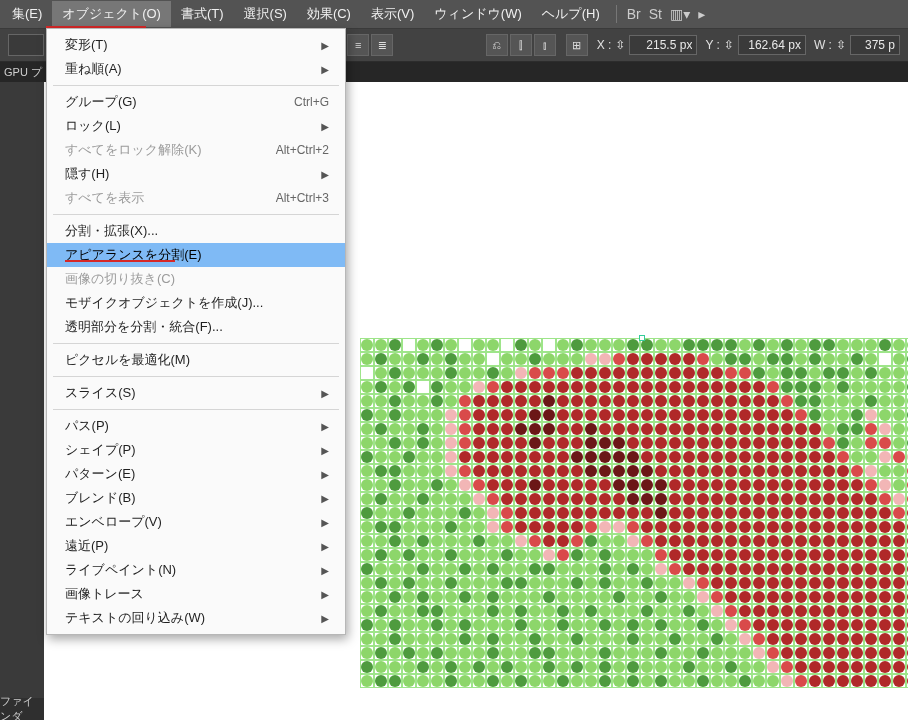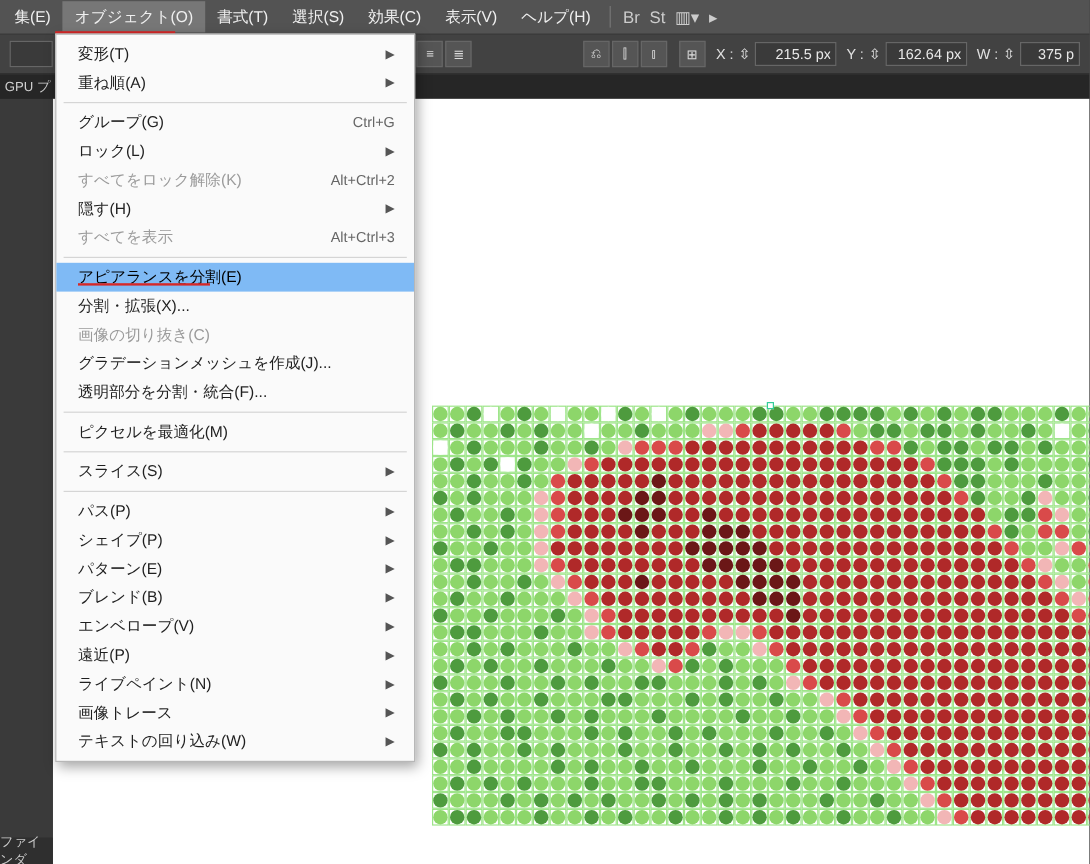"ウィンドウ(W)" div.menu-item { html: none -> <div>ウィンドウ(W)</div> }
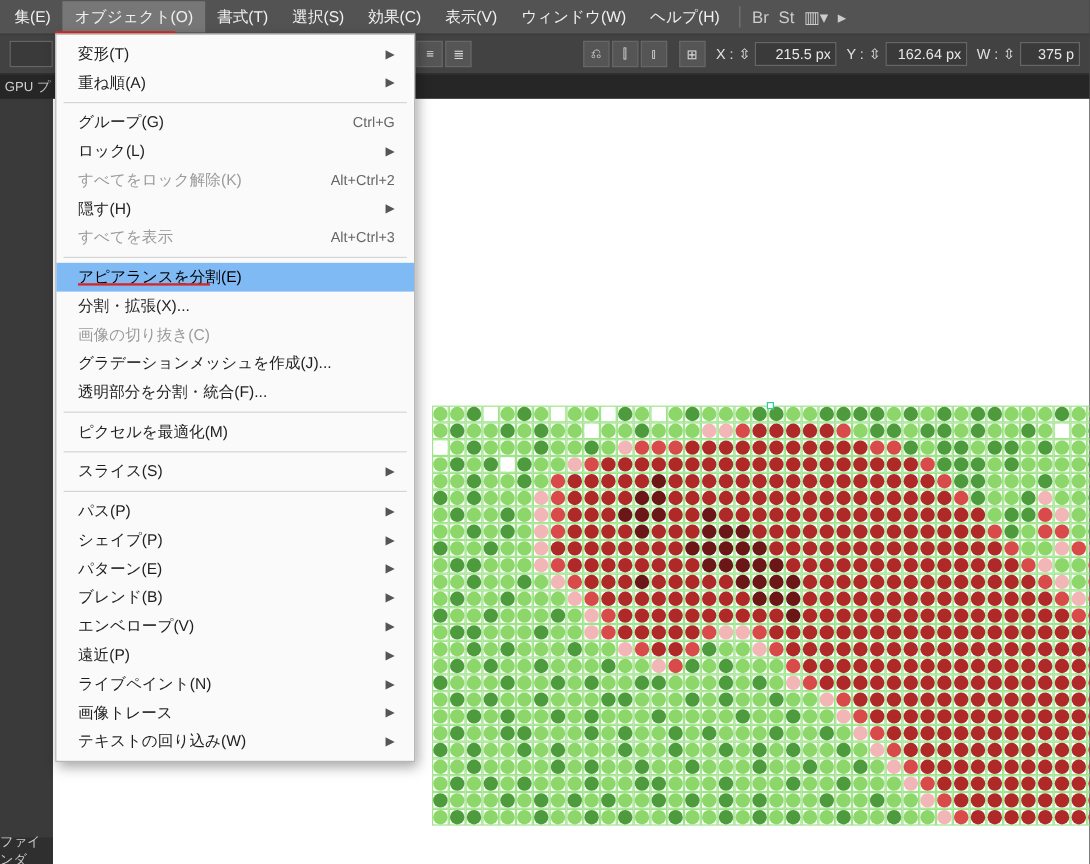"アピアランスを分割(E)" div.menu-row { order: before "分割・拡張(X)..." -> after "分割・拡張(X)..." }
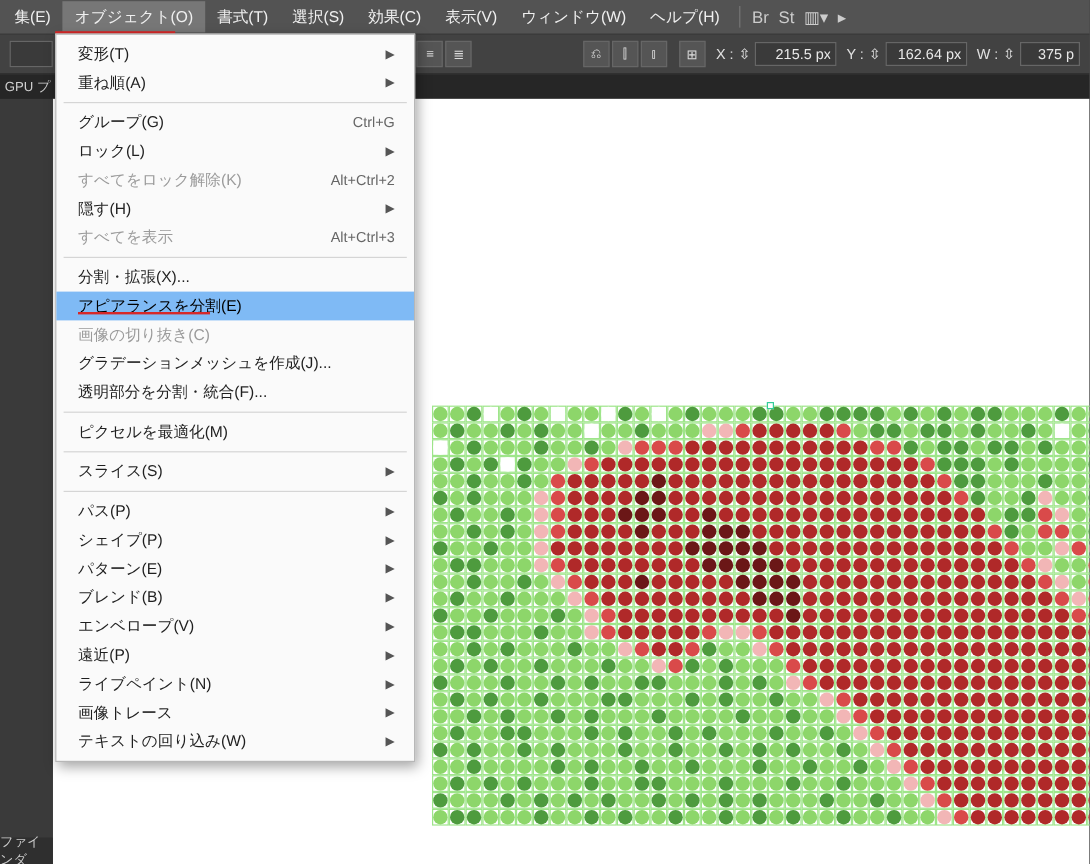"グラデーションメッシュを作成(J)..." span { text: グラデーションメッシュ -> モザイクオブジェクト }
